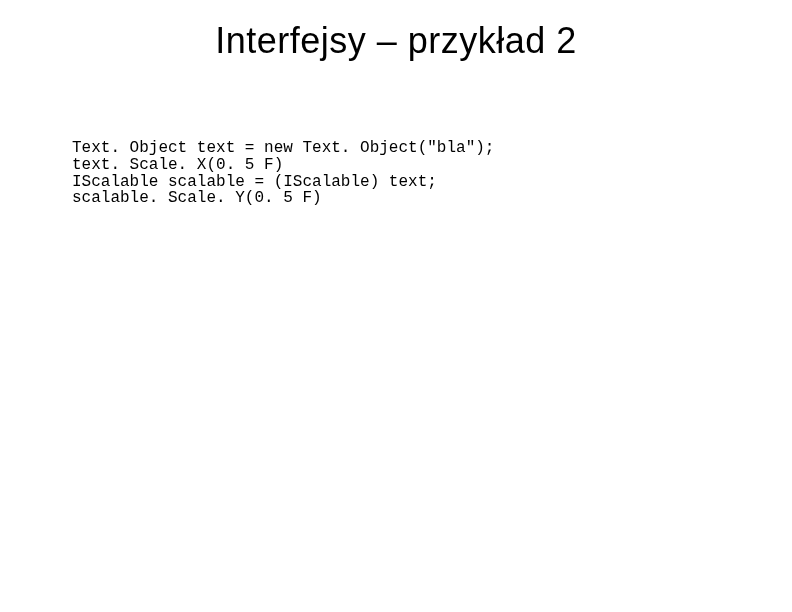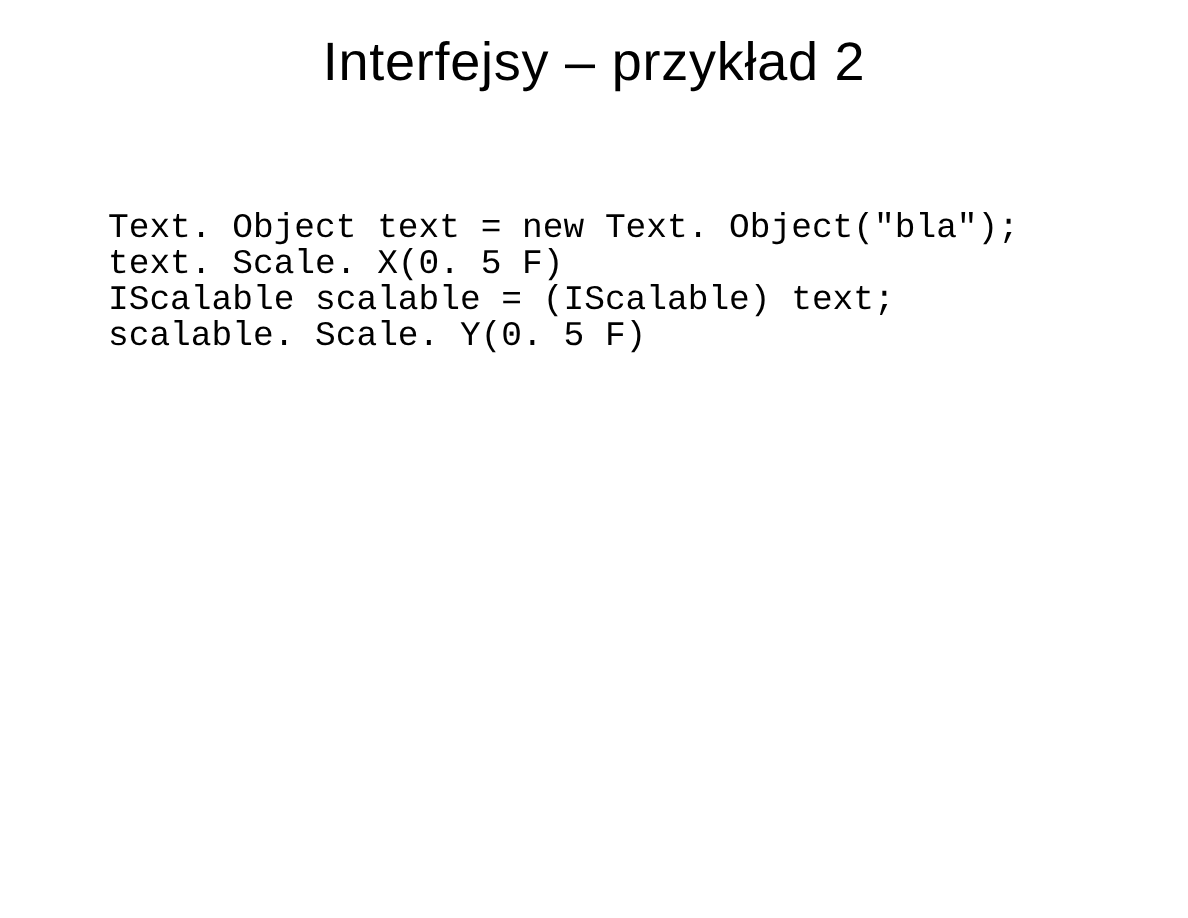"Text. Object text = new" .code-block { font-size: 23px -> 16px }
